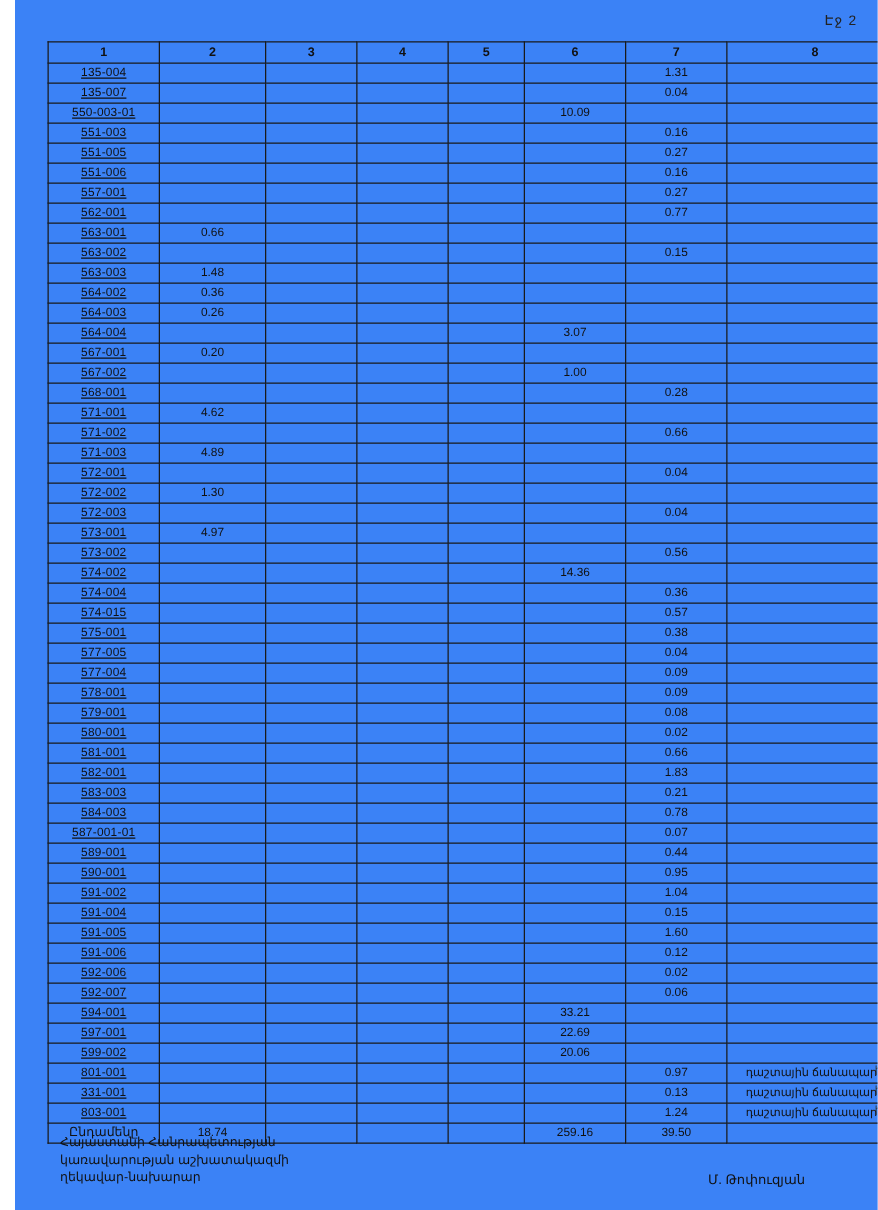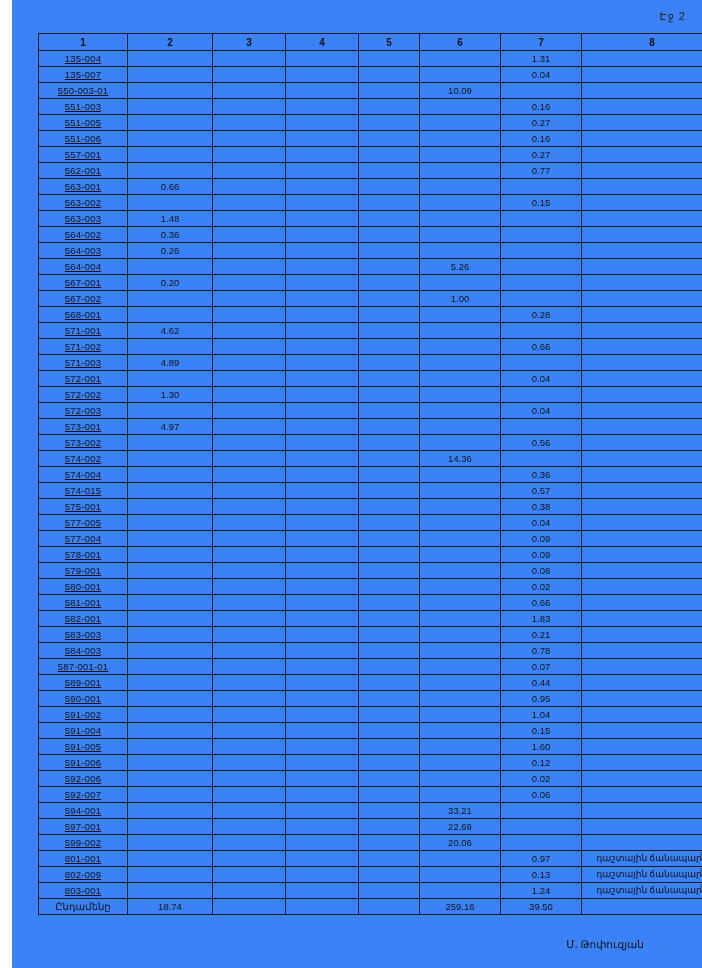"5.26" td.c6 { text: 5.26 -> 3.07 }
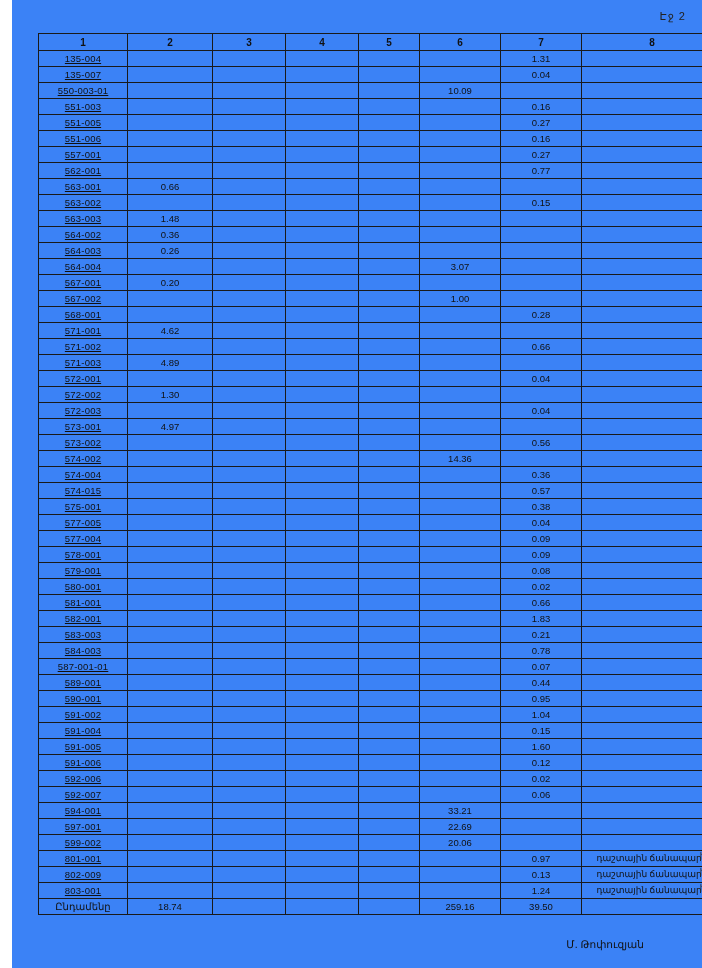"802-009" td.c1 { text: 802-009 -> 331-001 }
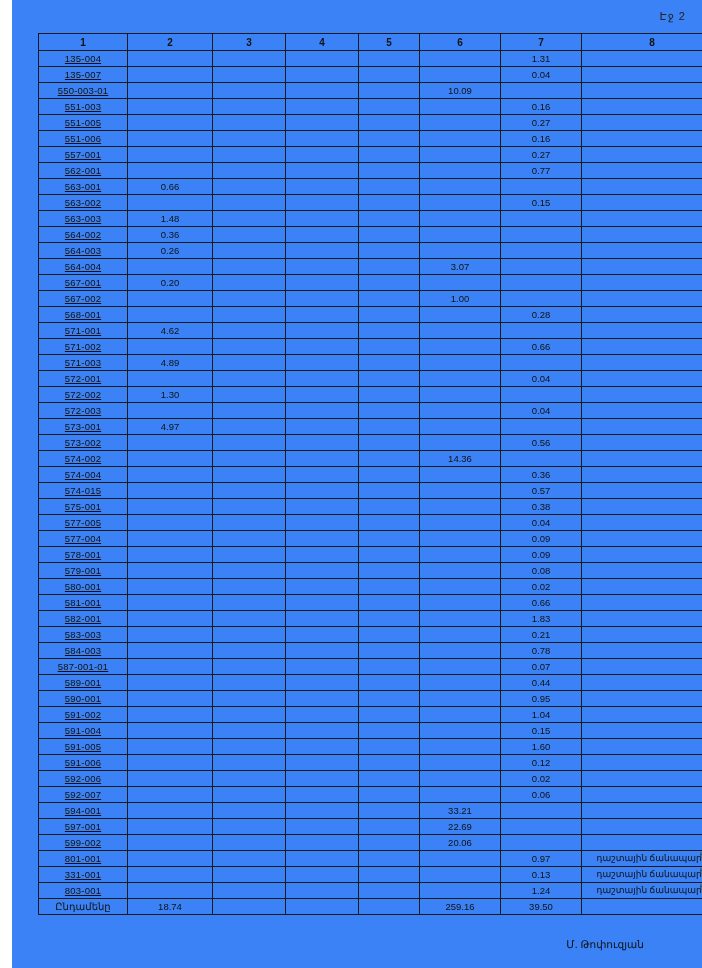"Հայաստանի Հանրապետության" div.footer { html: none -> <div> <div>Հայաստանի Հանրապետության</div> <div>կառավարության աշխատակազմի</div> <div>ղեկավար-նախարար</div> </div> }
